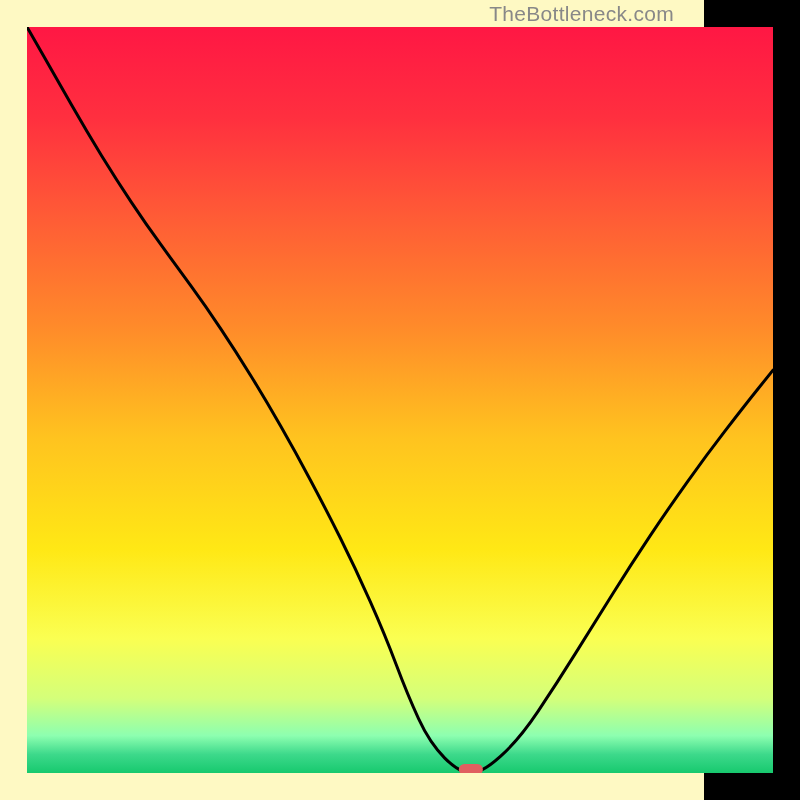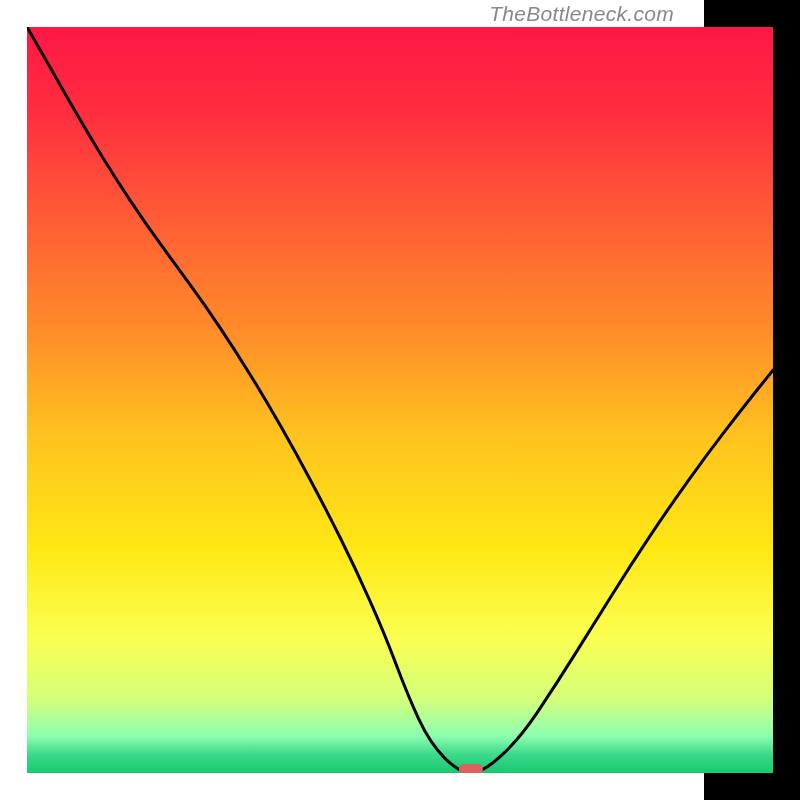"TheBottleneck.com" .outer { background: #ffffff -> #fef9c3; font-style: italic -> none }
